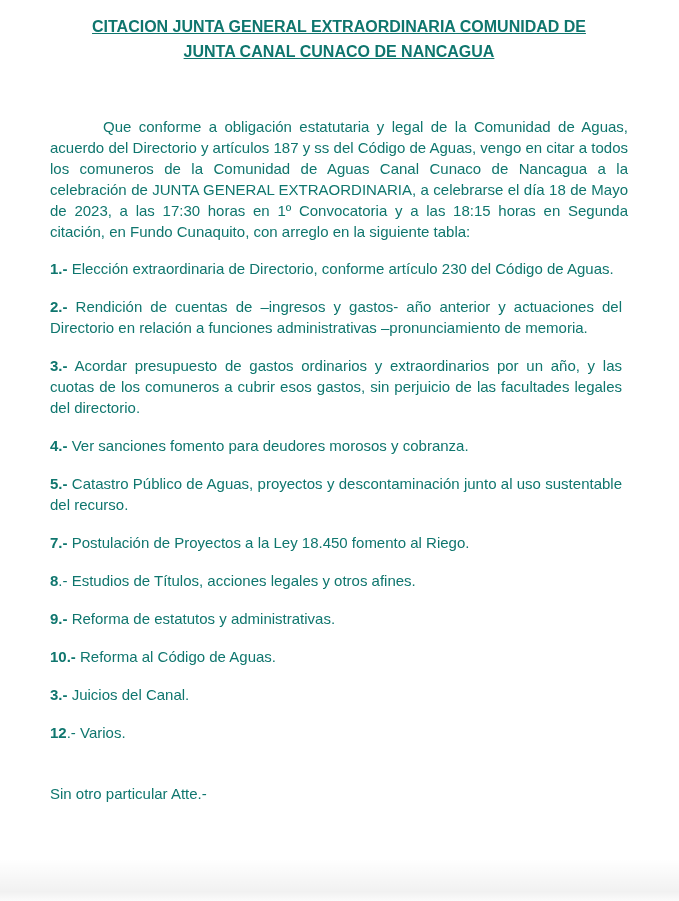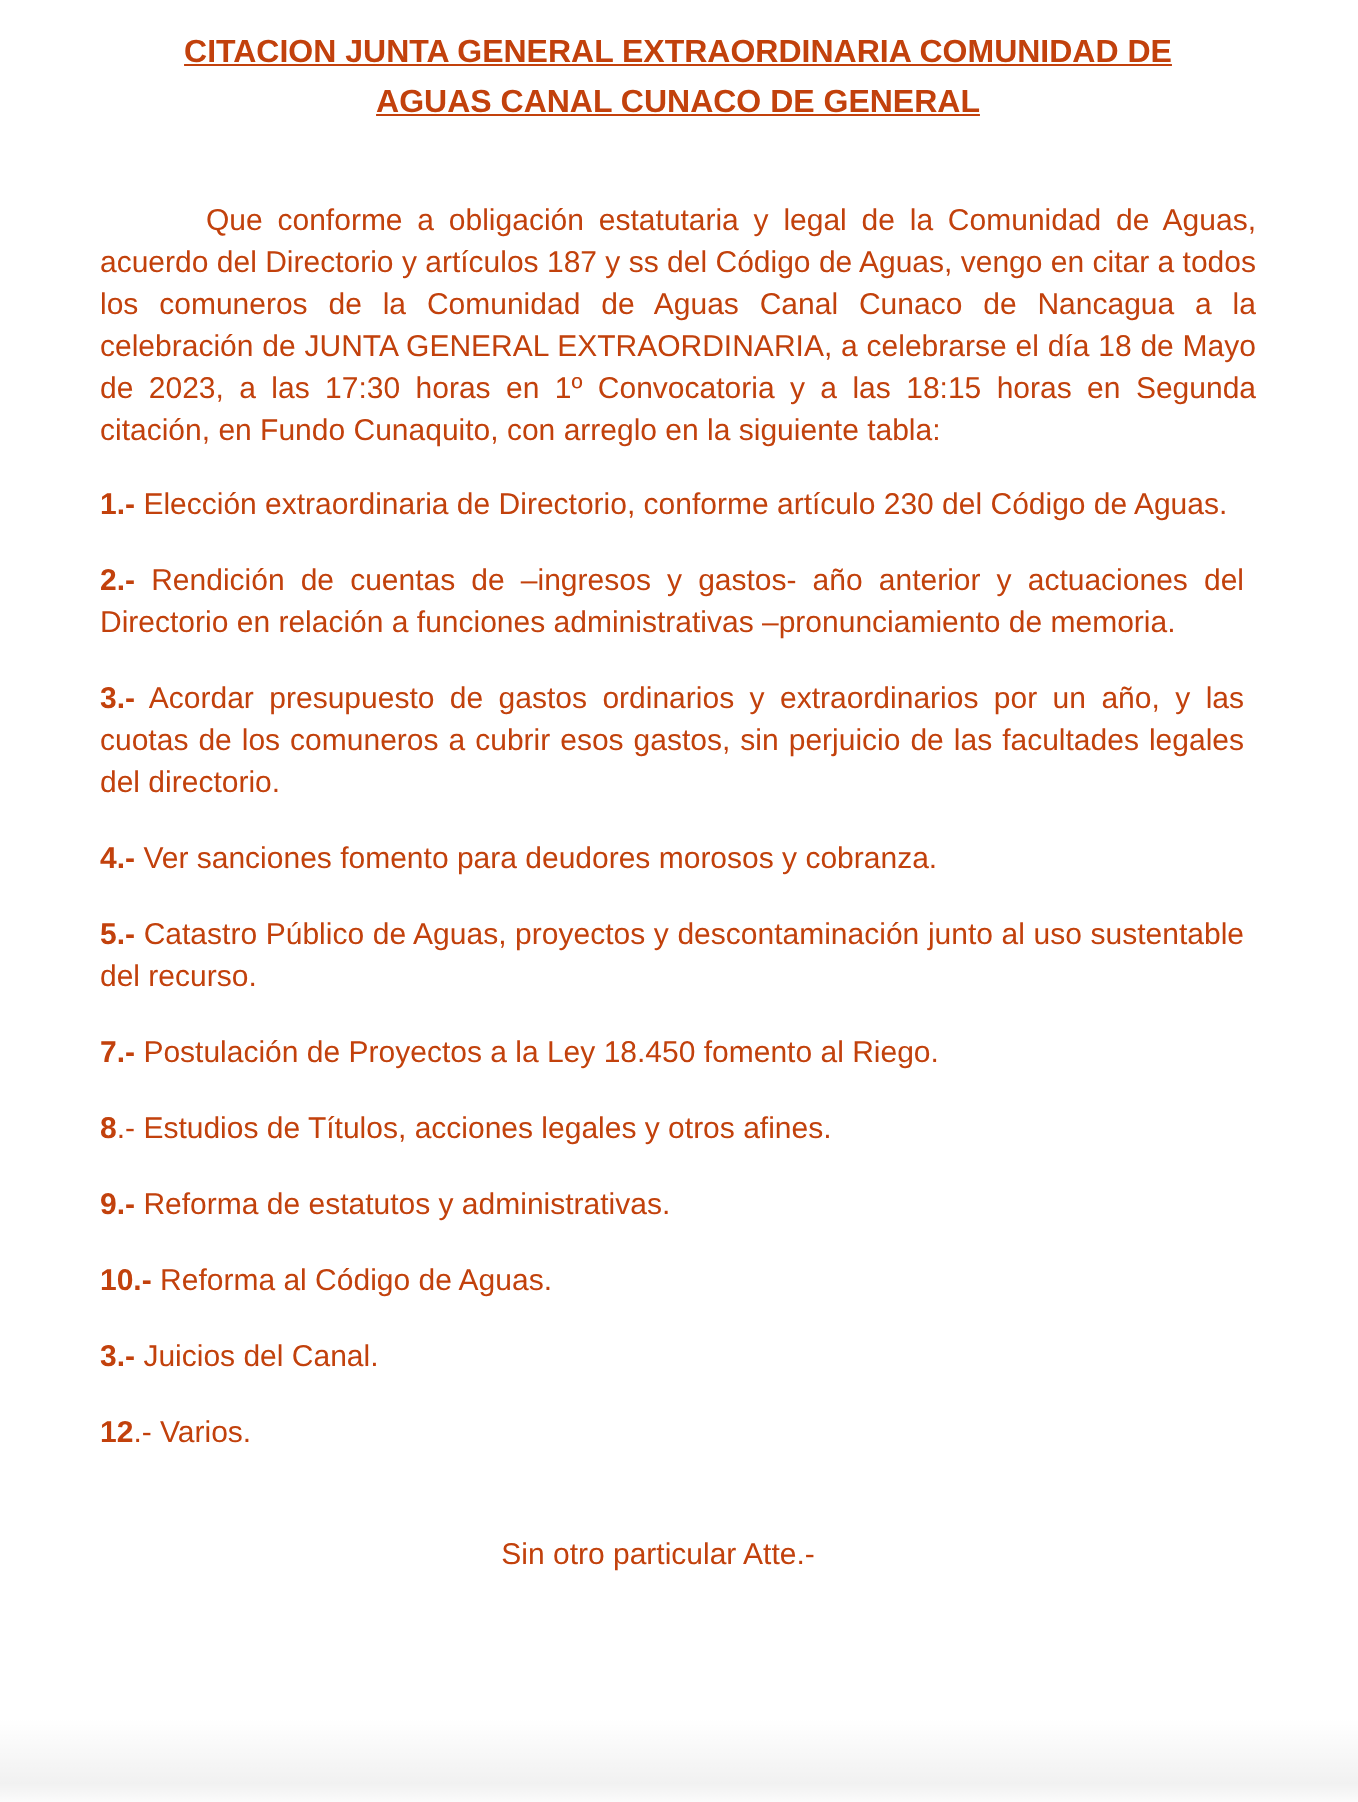"CITACION JUNTA GENERAL EXTRAORDINARIA" .page { color: #c2410c -> #0f766e }
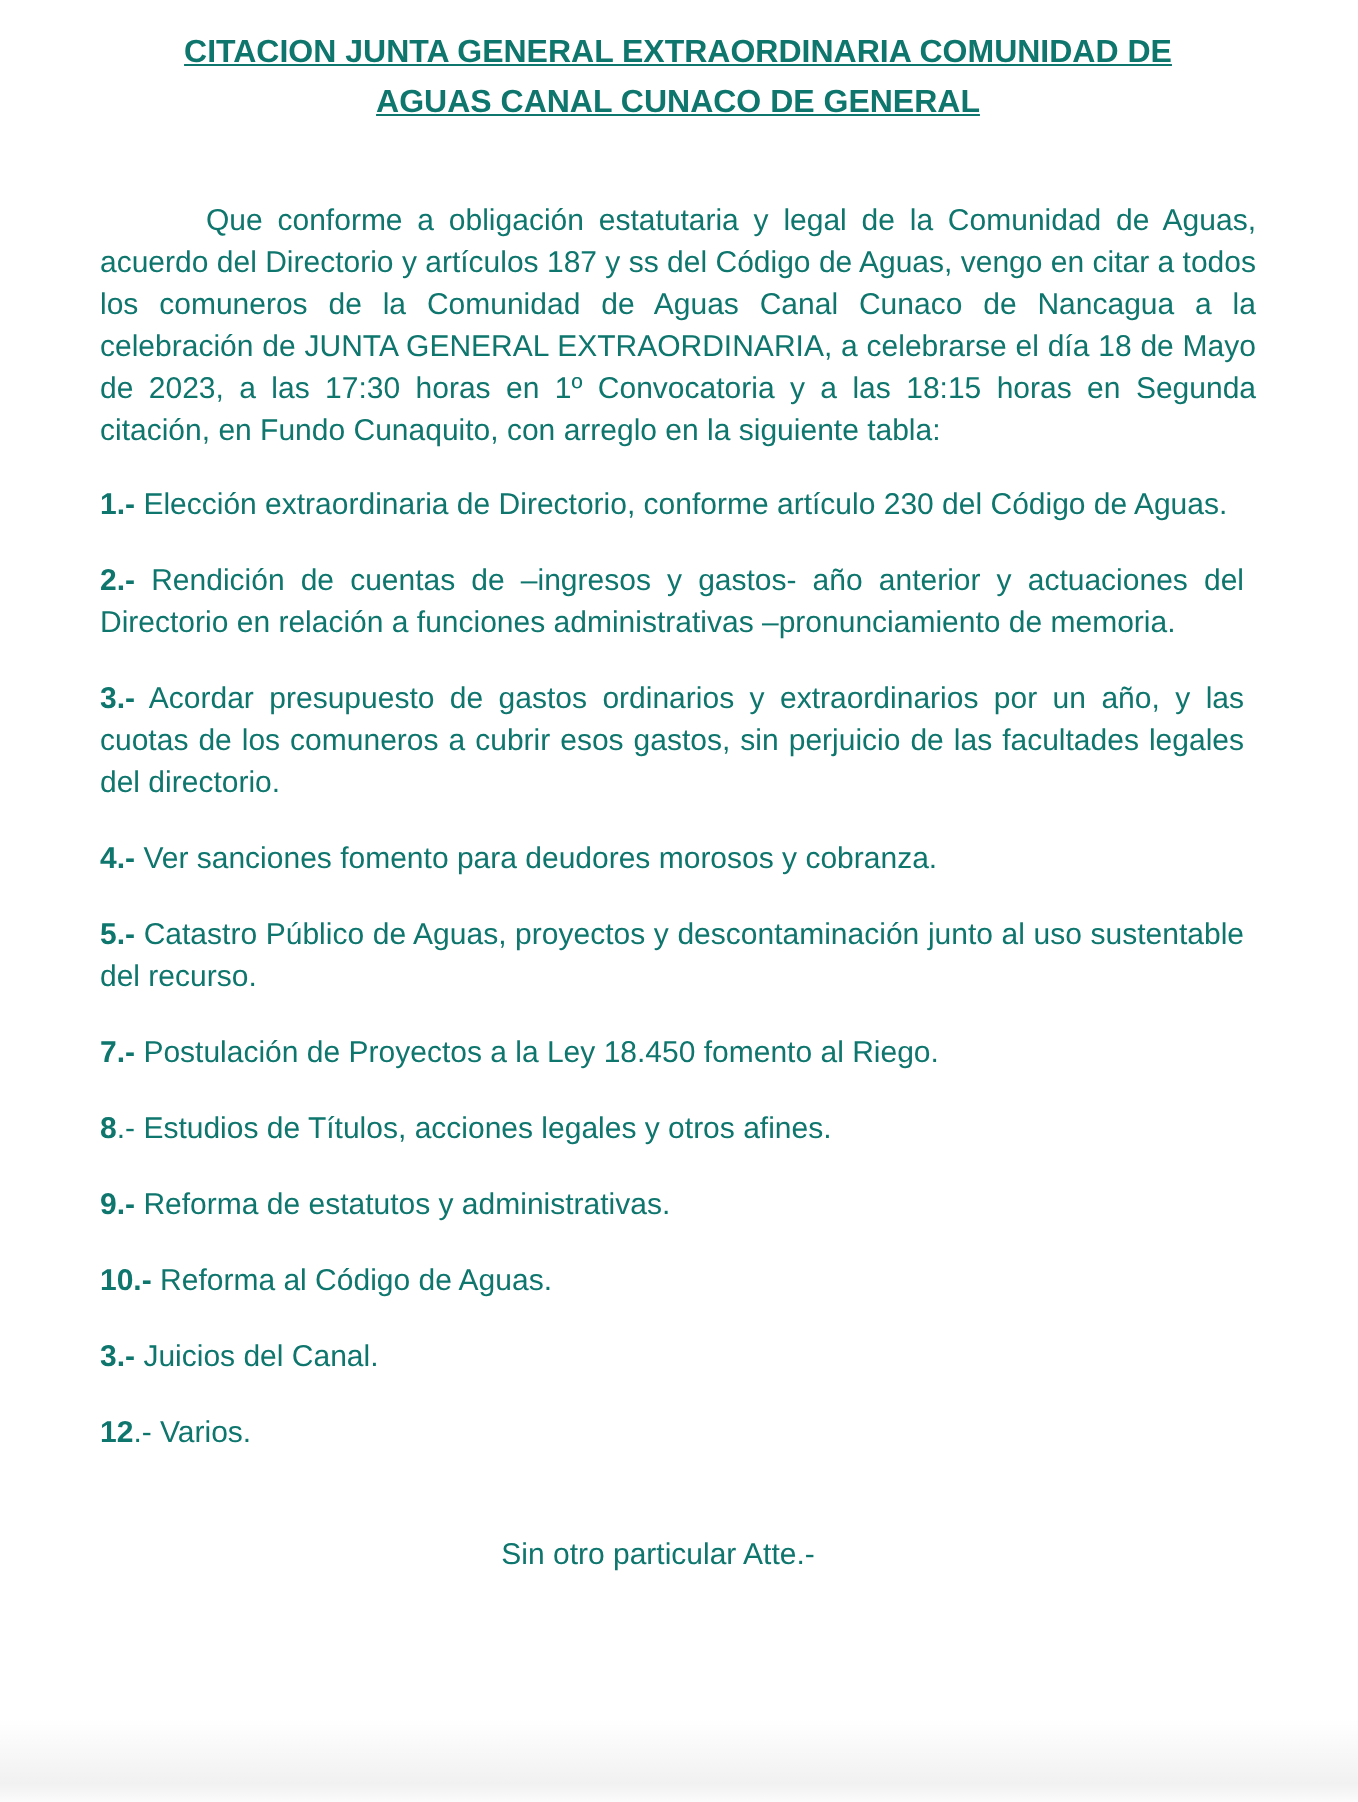"AGUAS CANAL CUNACO DE GENERAL" span { text: AGUAS CANAL CUNACO DE GENERAL -> JUNTA CANAL CUNACO DE NANCAGUA }
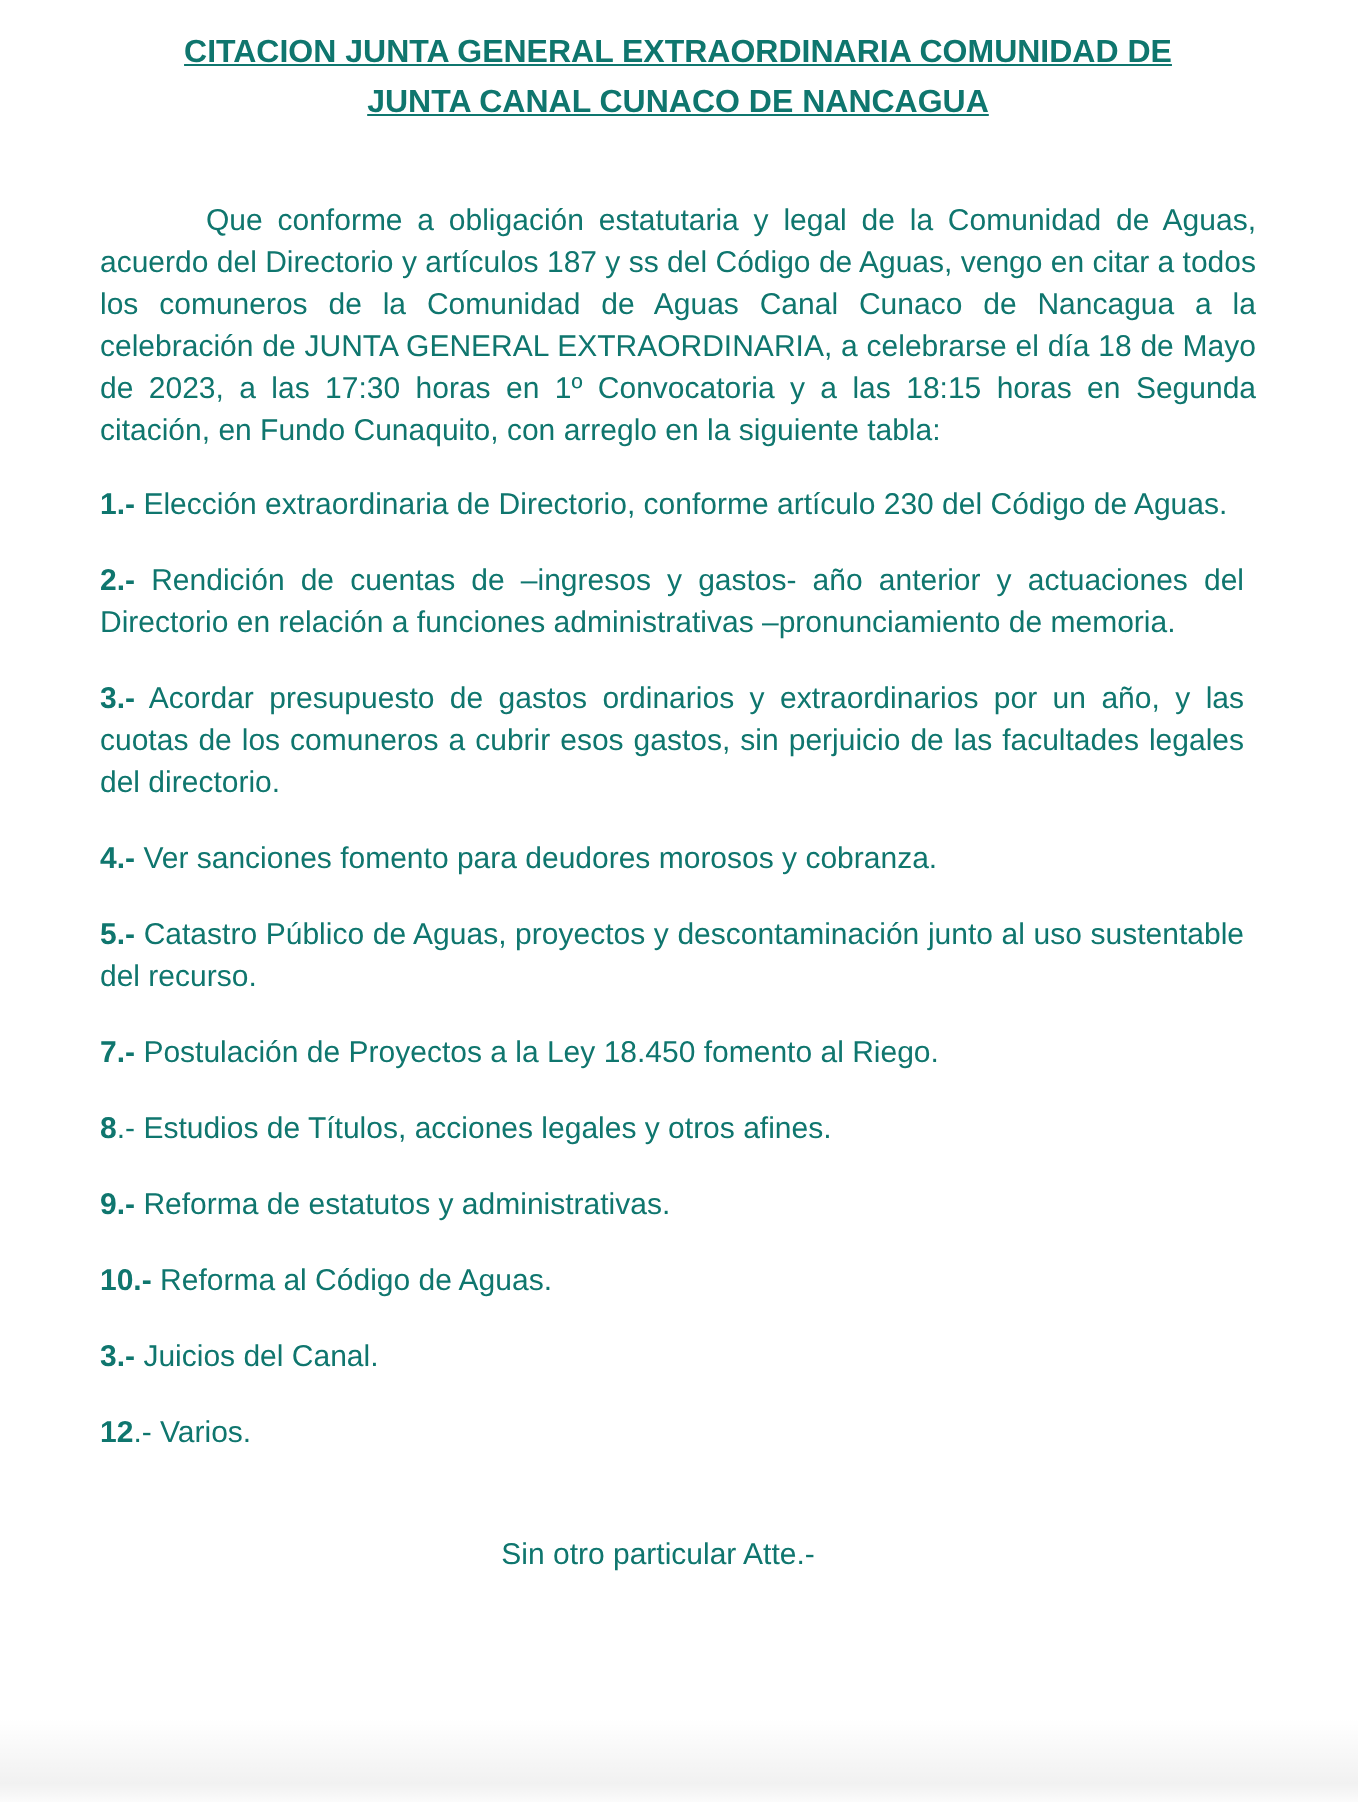"Que conforme a obligación estatutaria" .intro { margin: 36px 0 16px 0 -> 52px 0 16px 0 }
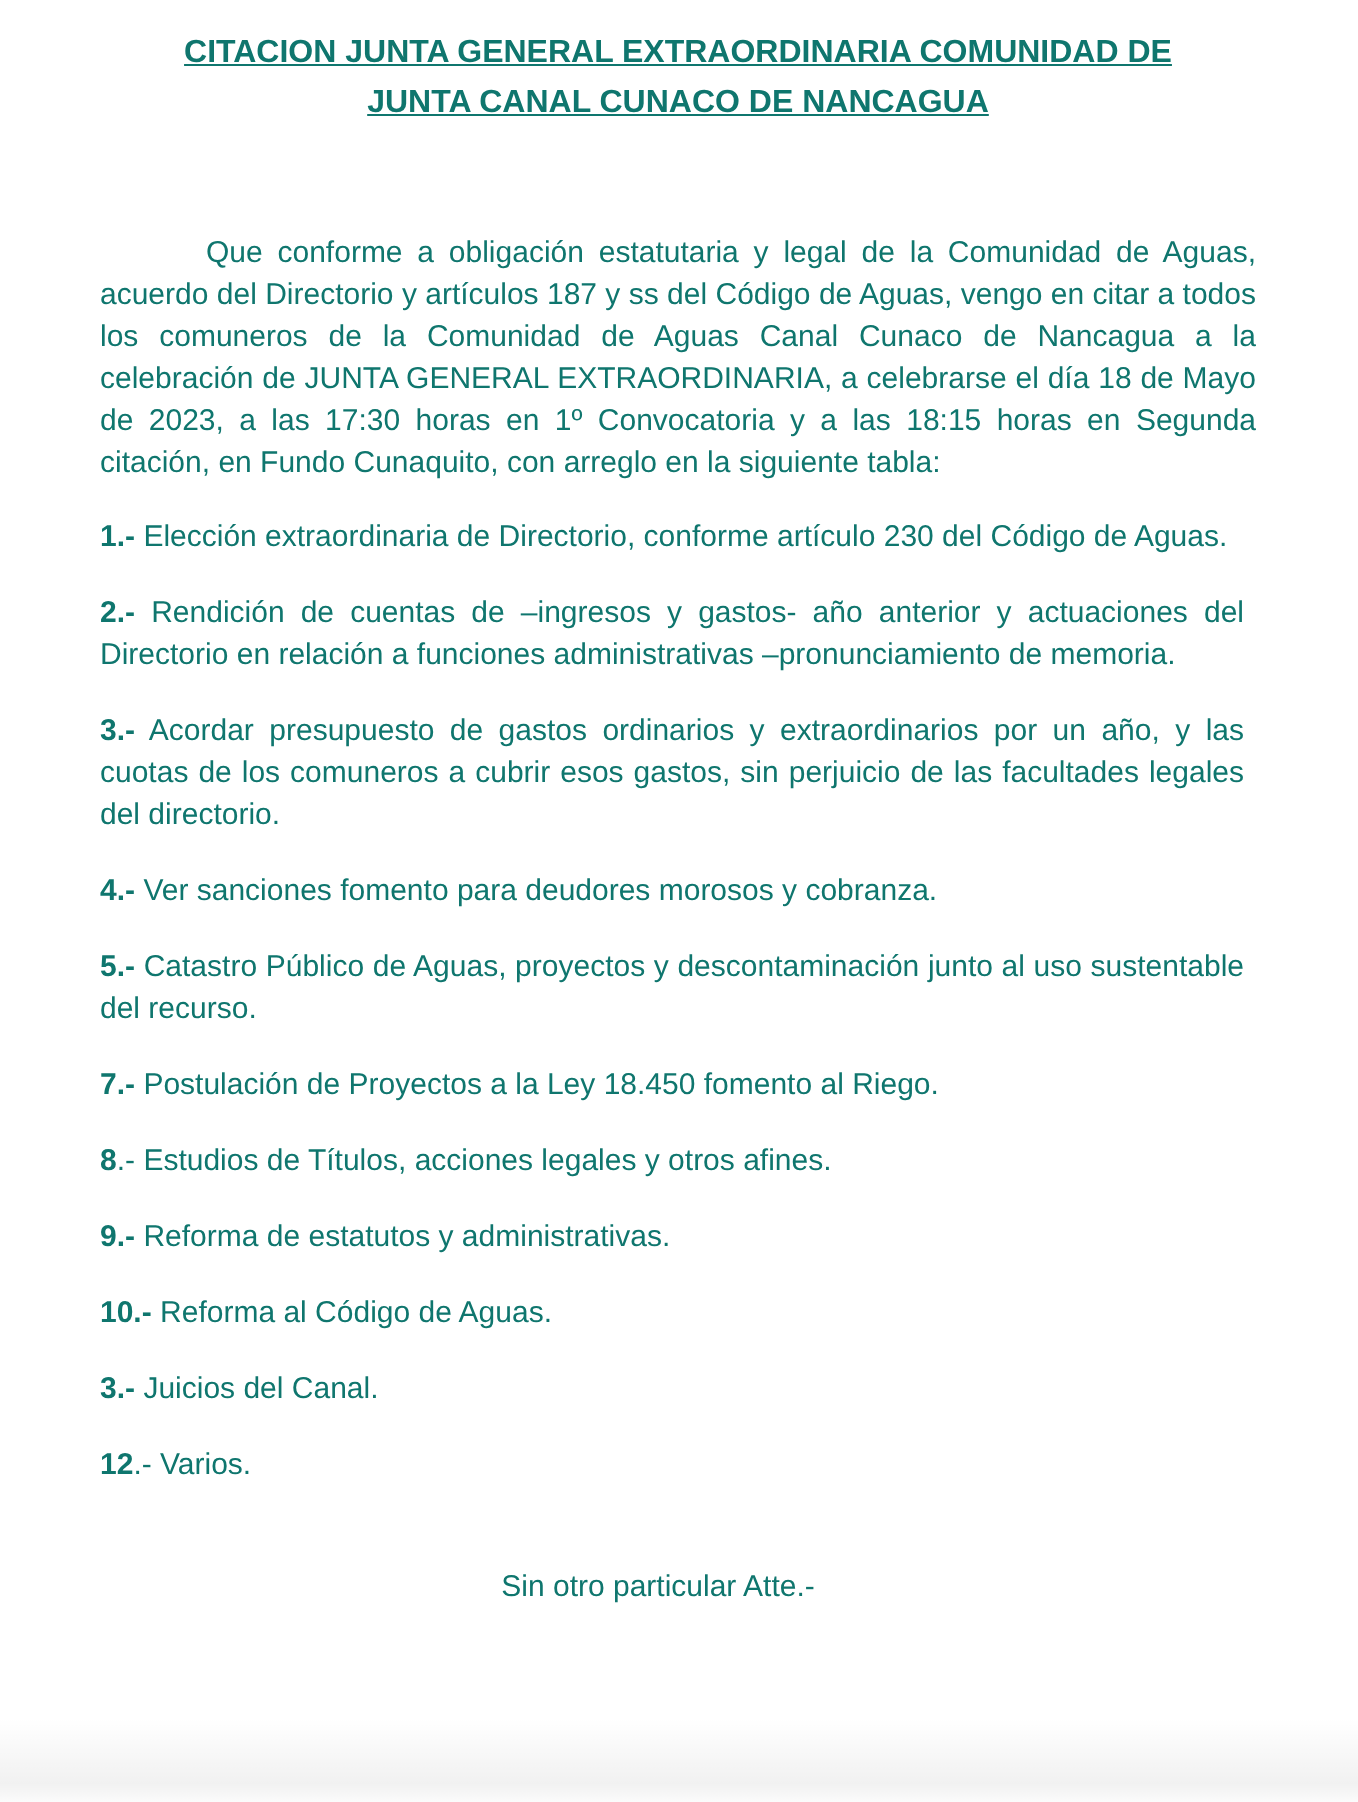"Sin otro particular Atte.-" .closing { text-align: center -> left }
